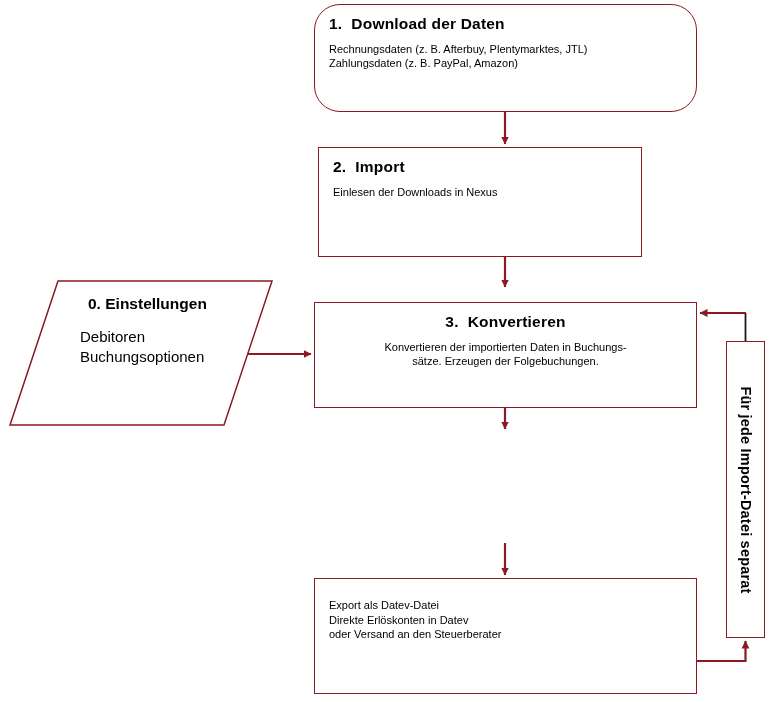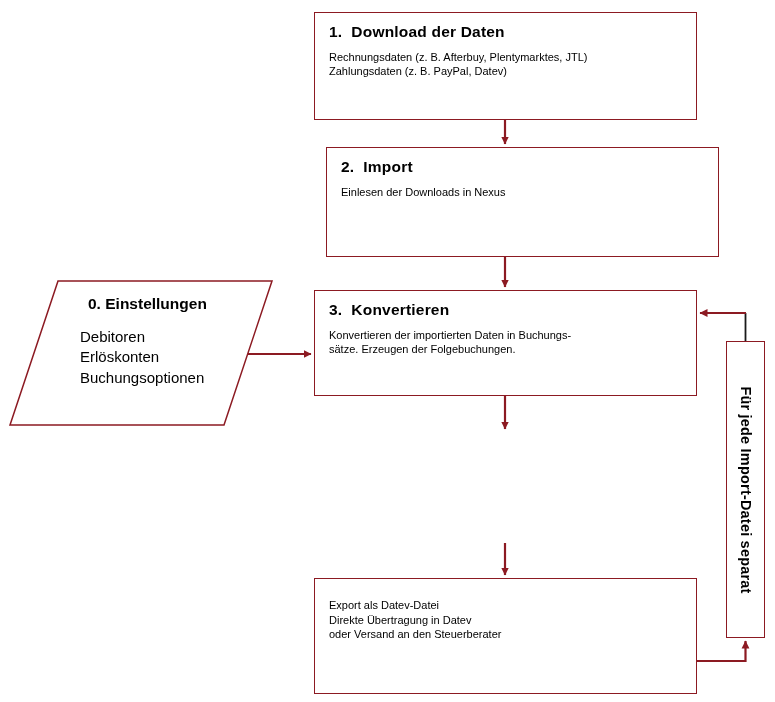"1. Download der Daten" div.pbox { border-radius: none -> 26px; top: 12px -> 4px }
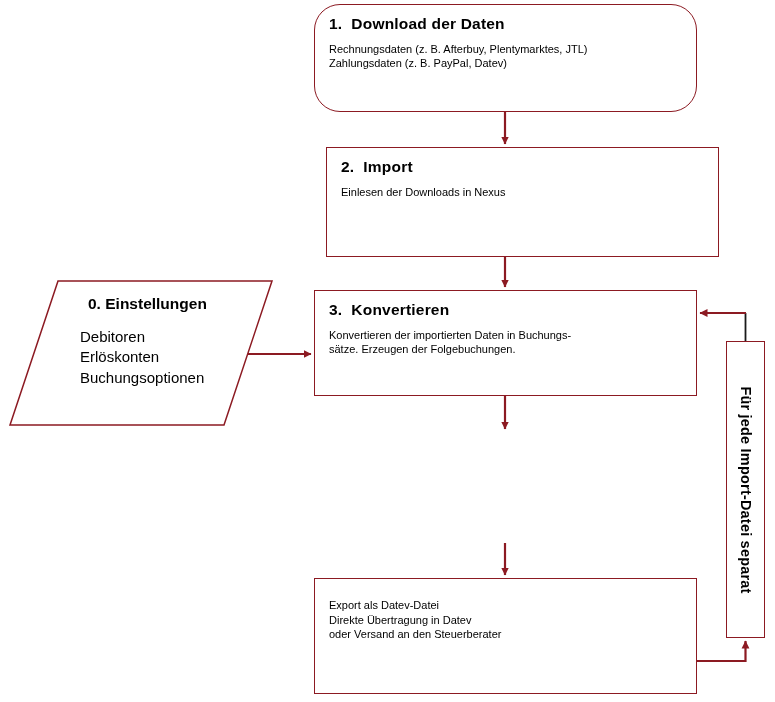"Zahlungsdaten (z. B. PayPal, Datev)" div.ln { text: Datev -> Amazon }
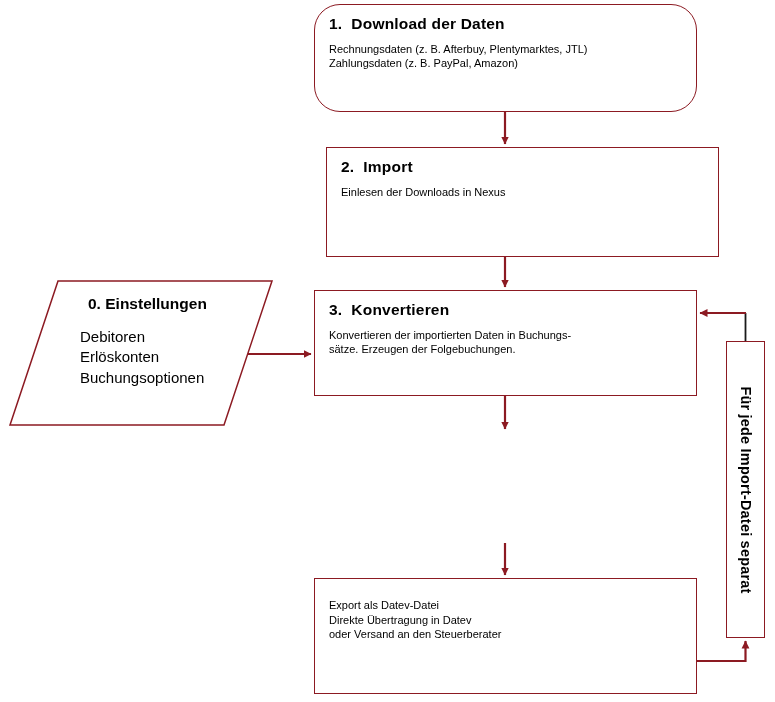"2. Import" div.pbox { left: 326px -> 318px; width: 393px -> 324px }
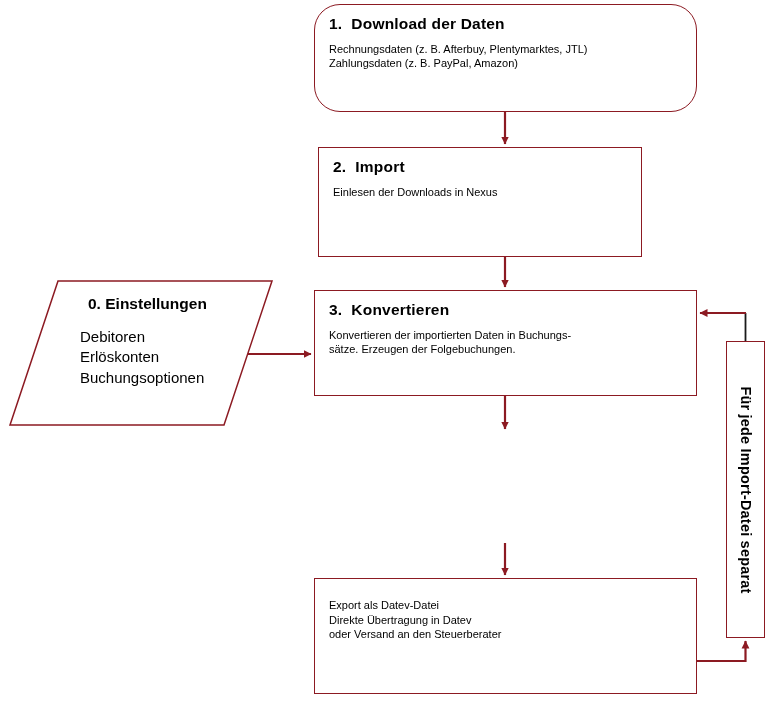"3. Konvertieren" div.pbox { text-align: none -> center; top: 290px -> 302px }
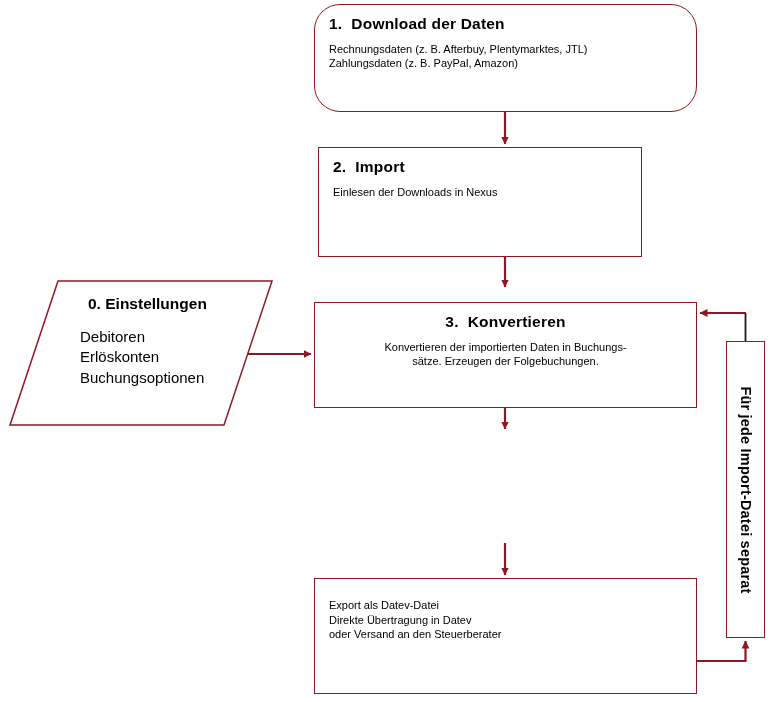"Erlöskonten" div.ln { html: <div>Erlöskonten</div> -> none }
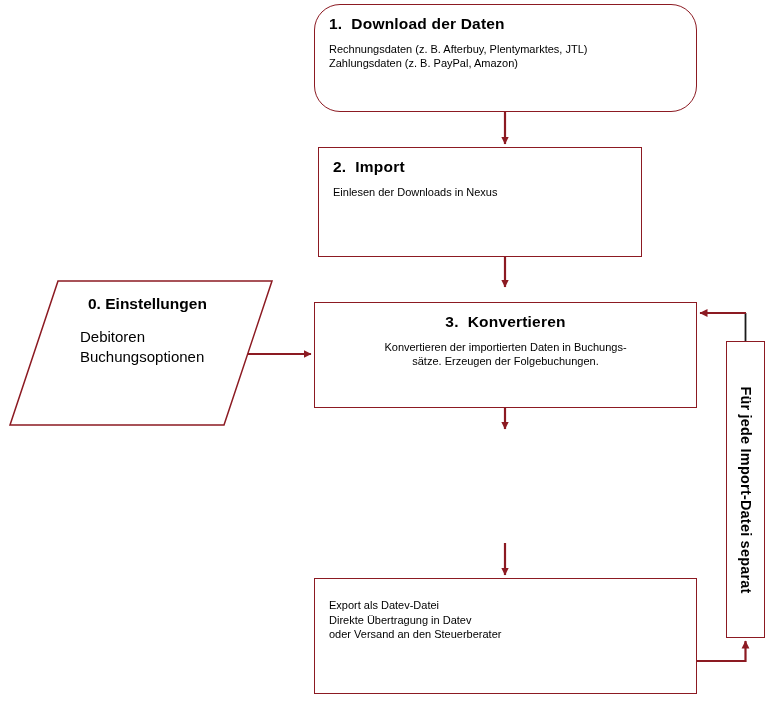"Direkte Übertragung in Datev" div.ln { text: Übertragung -> Erlöskonten }
